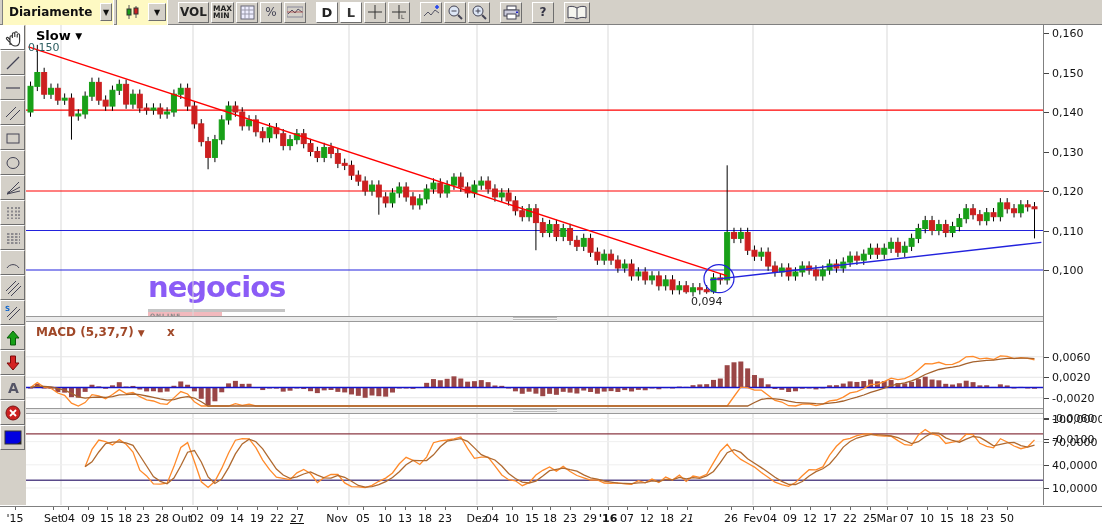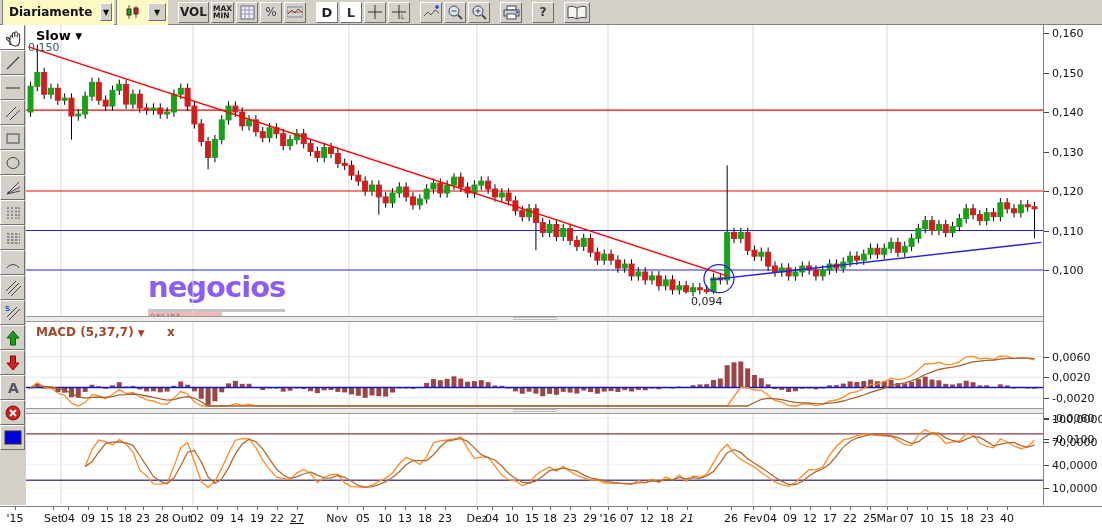"'16" div.xtick { font-weight: none -> bold }
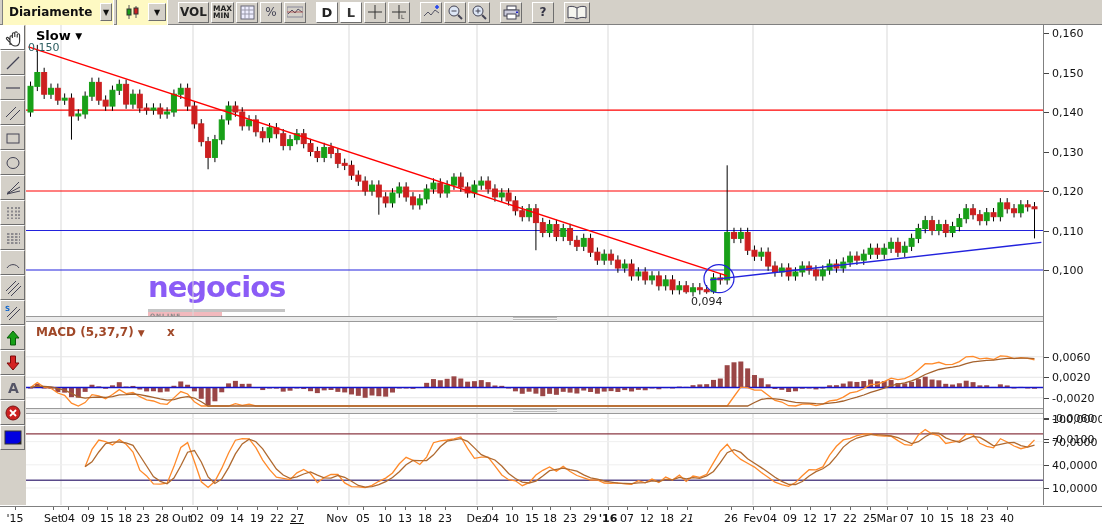"40" div.xtick { text: 40 -> 50 }
